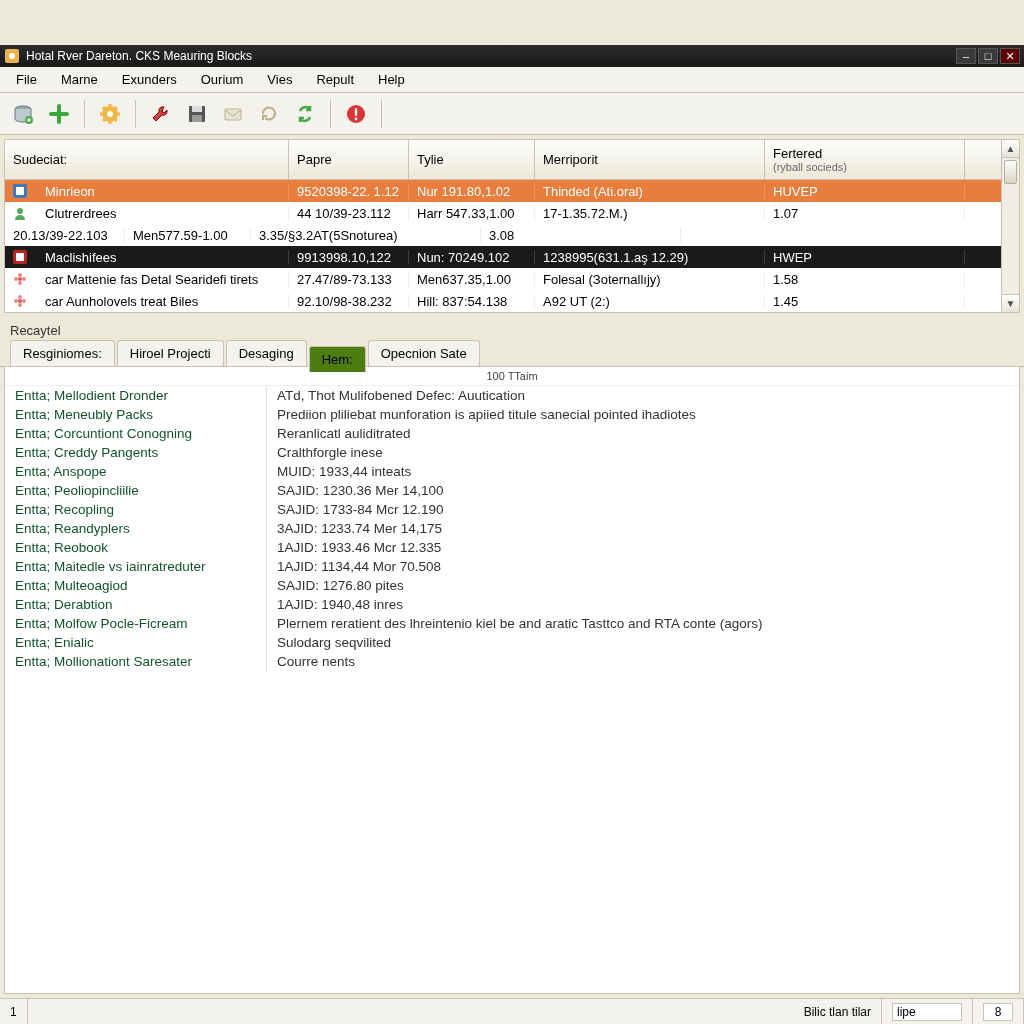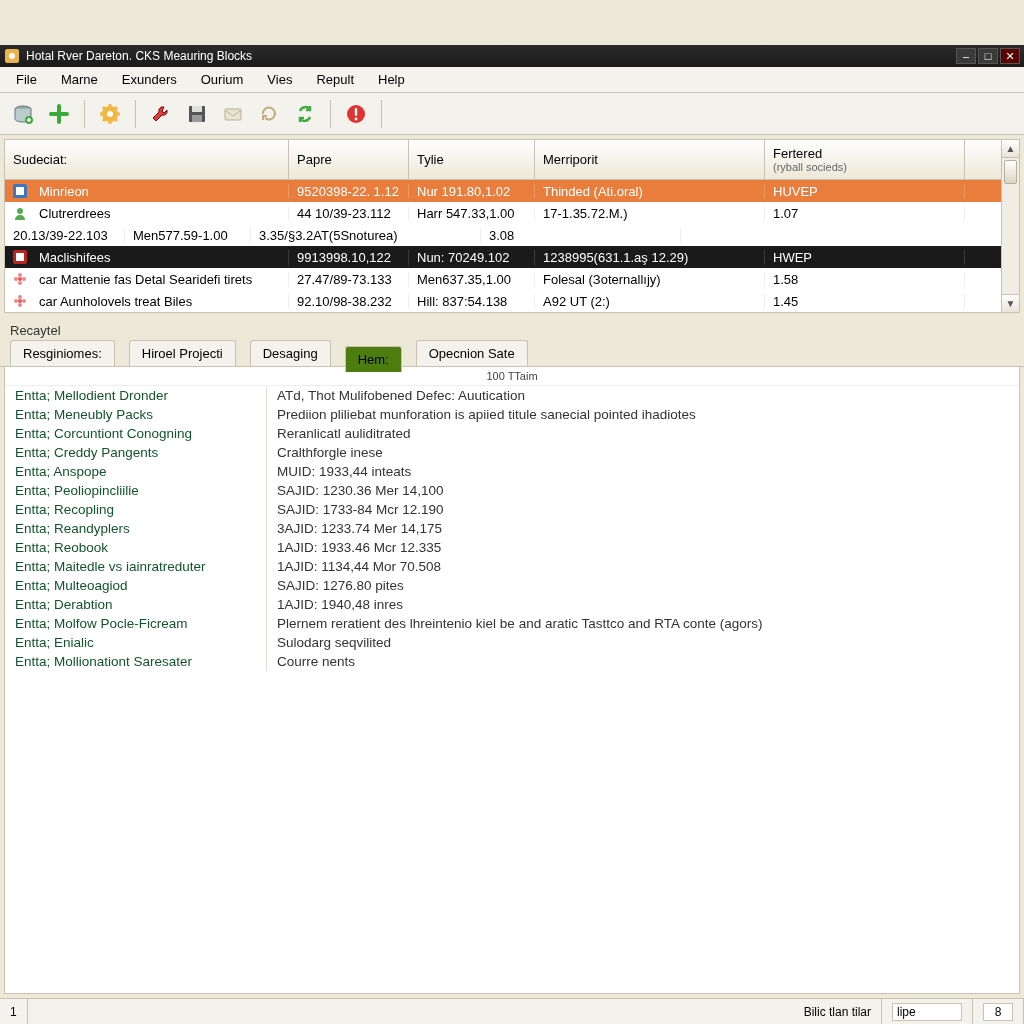"Minrieon" .row .cell { gap: 12px -> 18px }
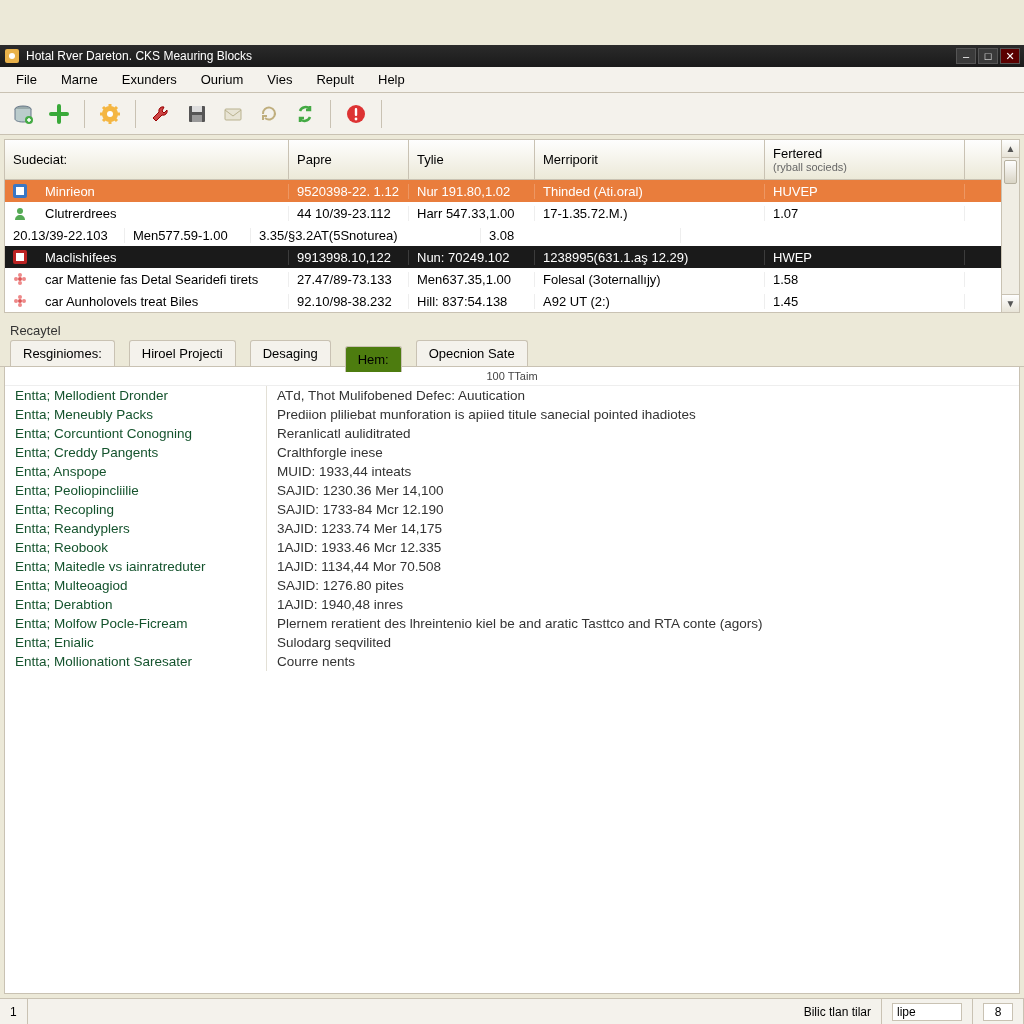"Resginiomes:" .tabs { gap: 12px -> 0 }
